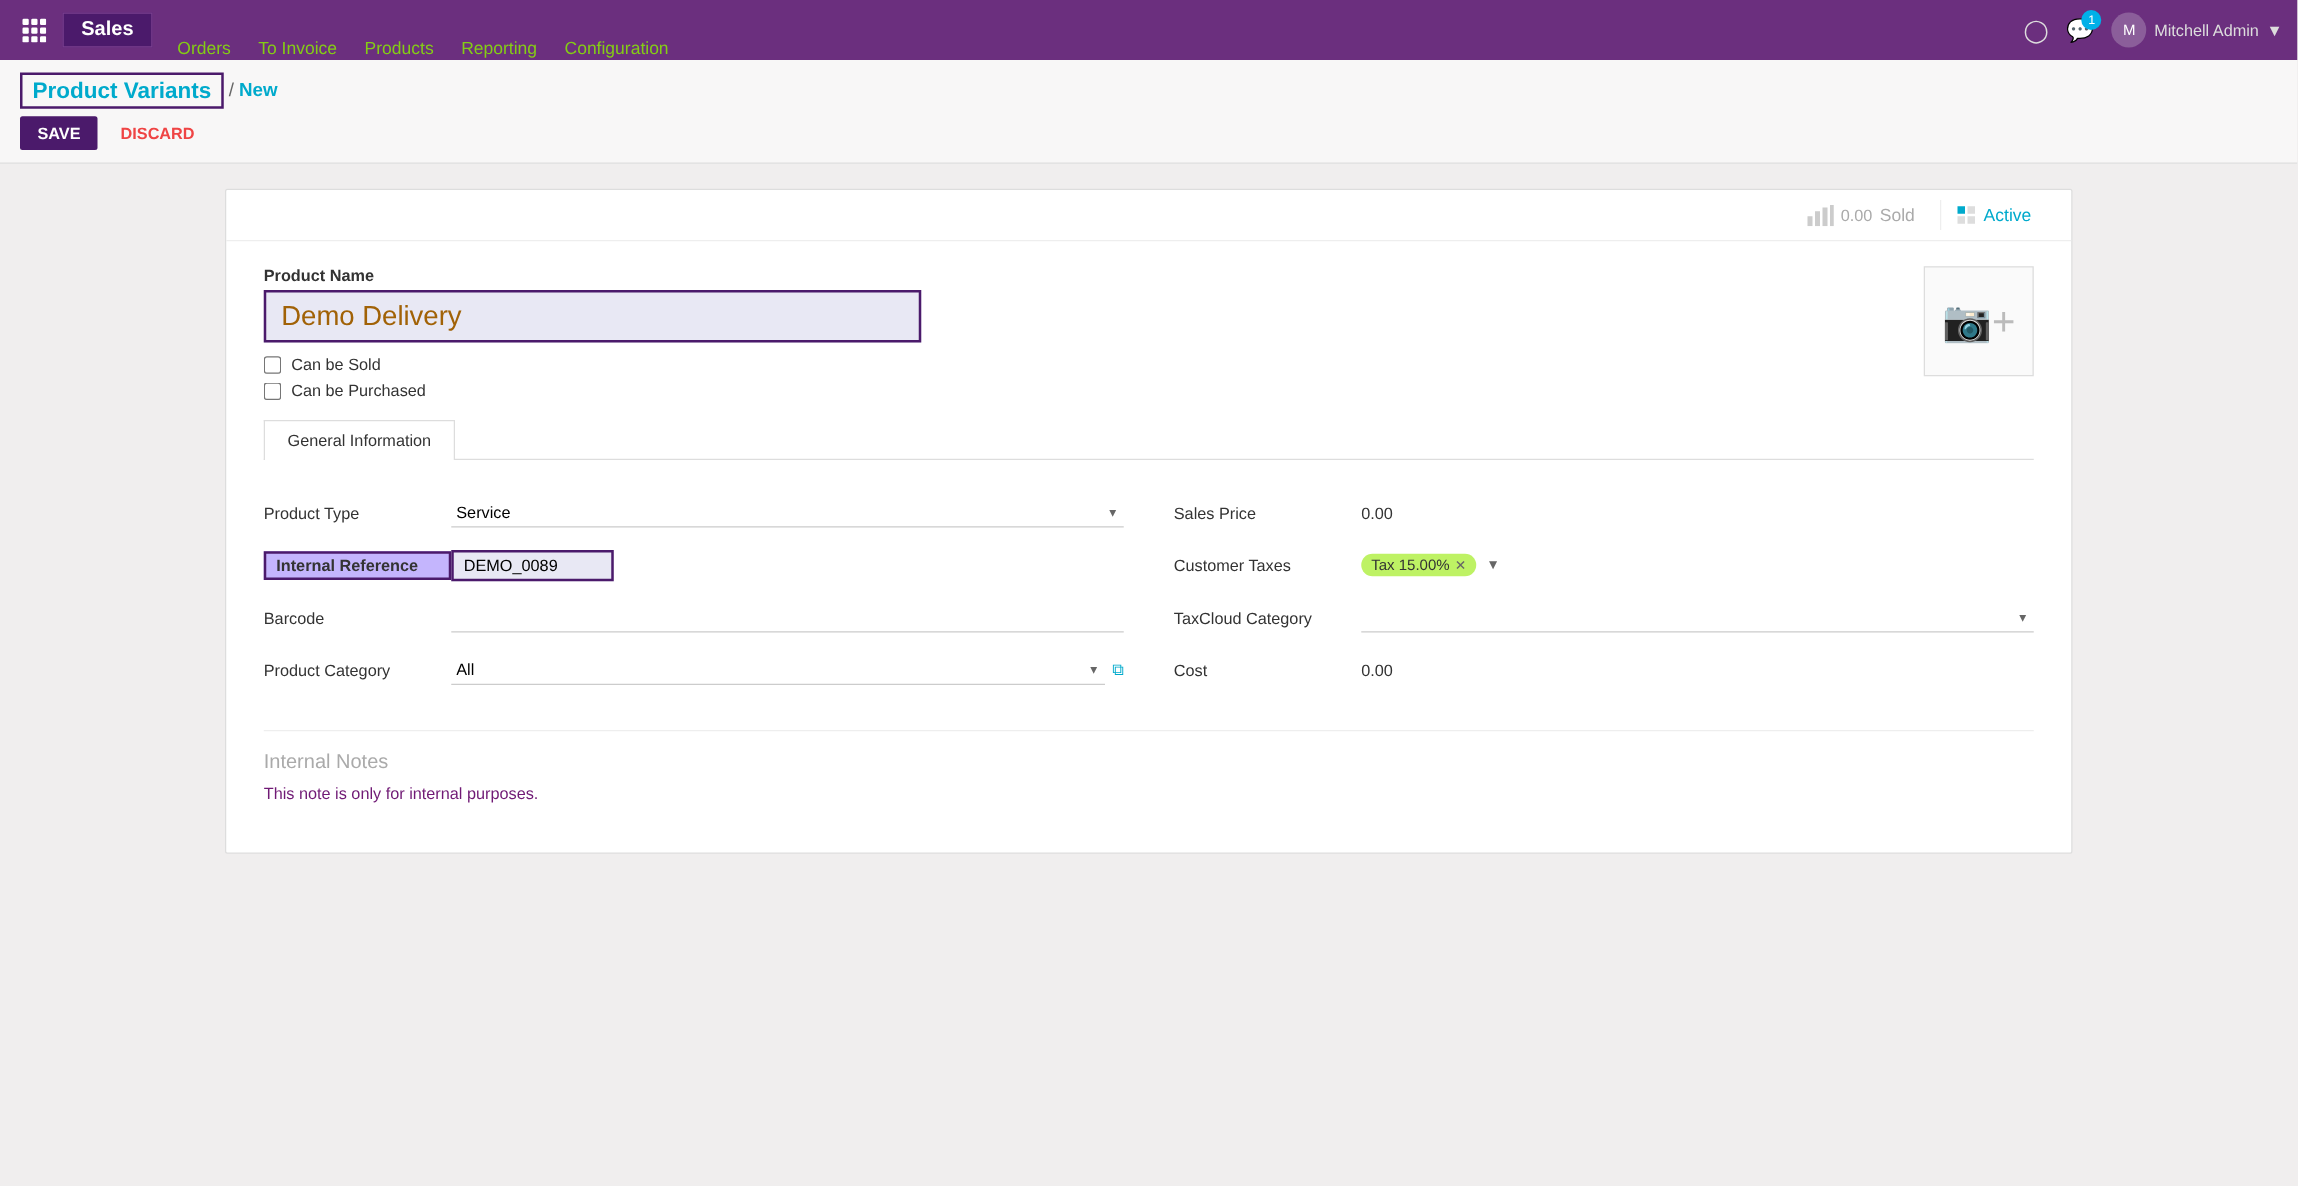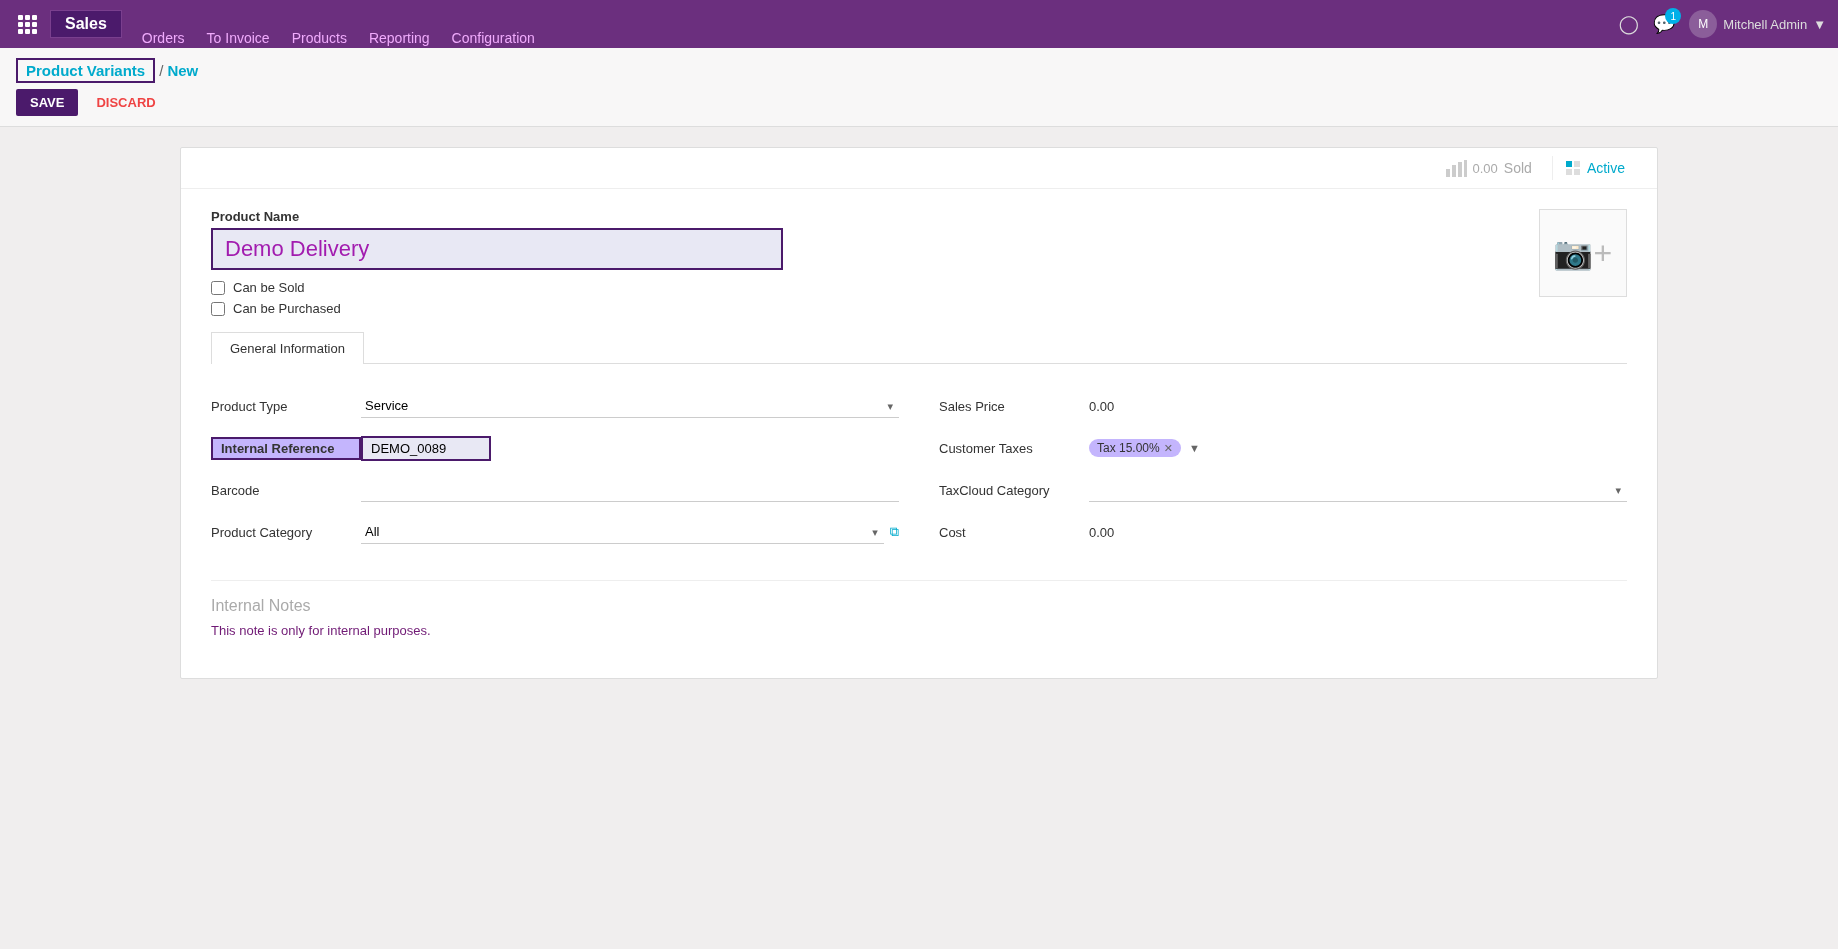"Orders" .nav-links a { color: #f0abfc -> #84cc16 }
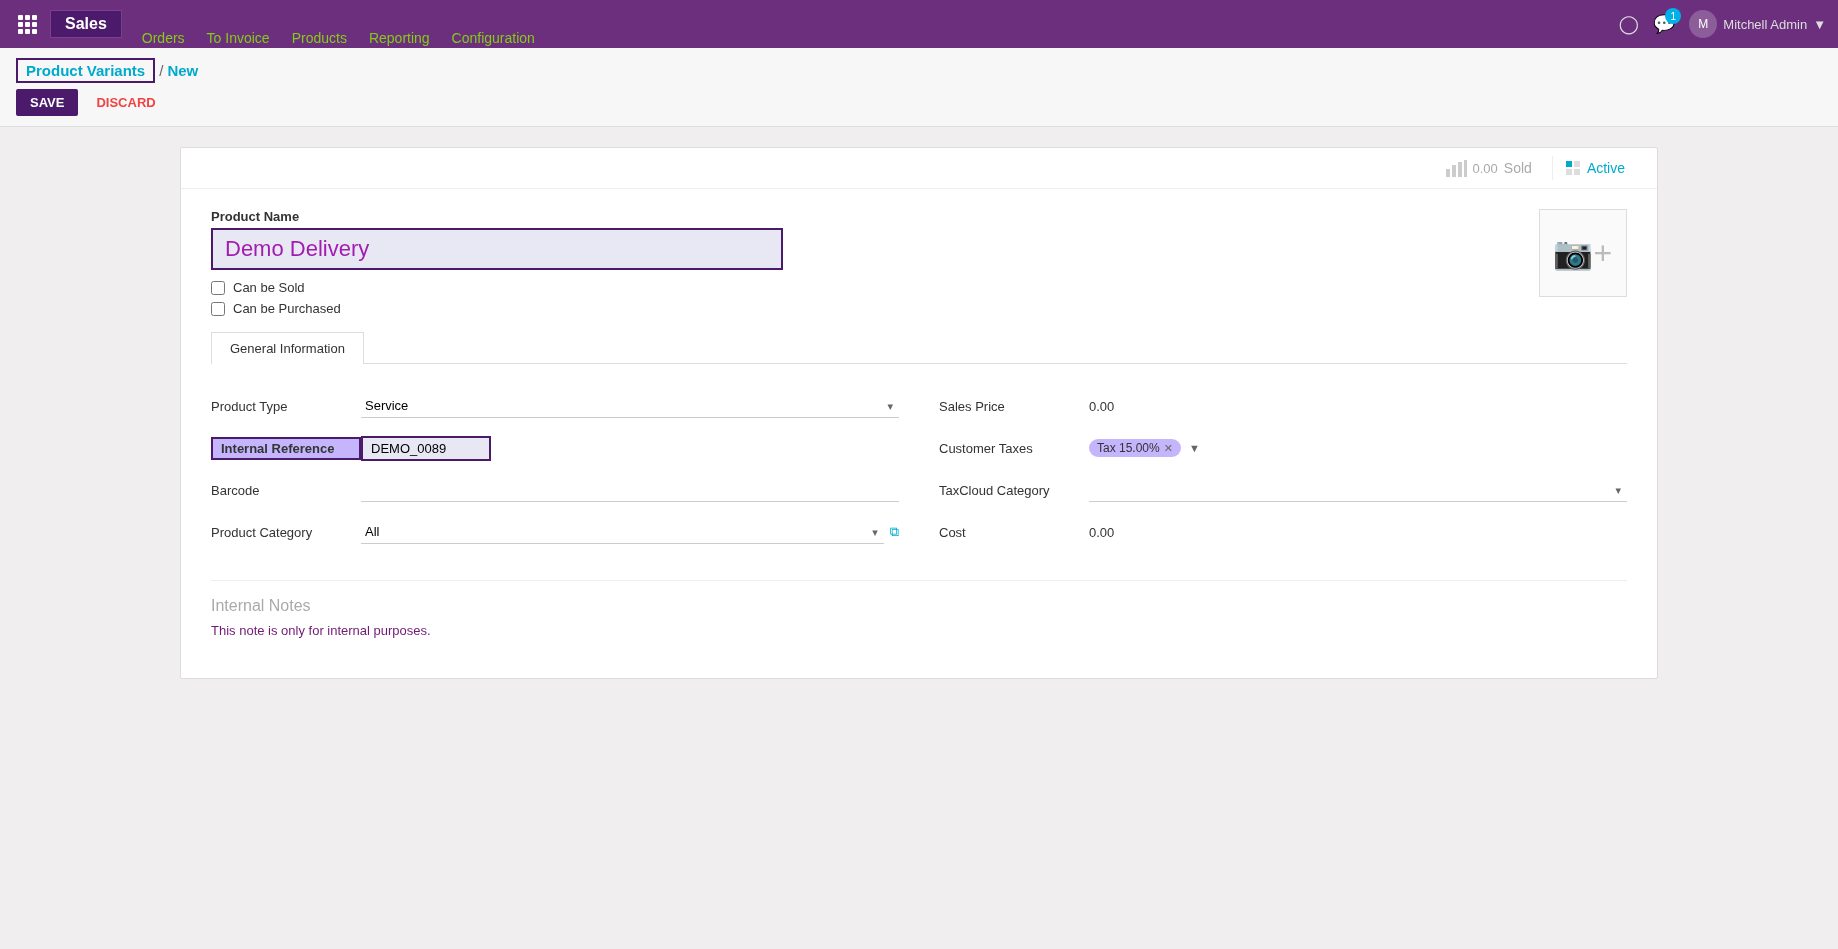"Product Variants" .breadcrumb-link { font-size: 15px -> 18px }
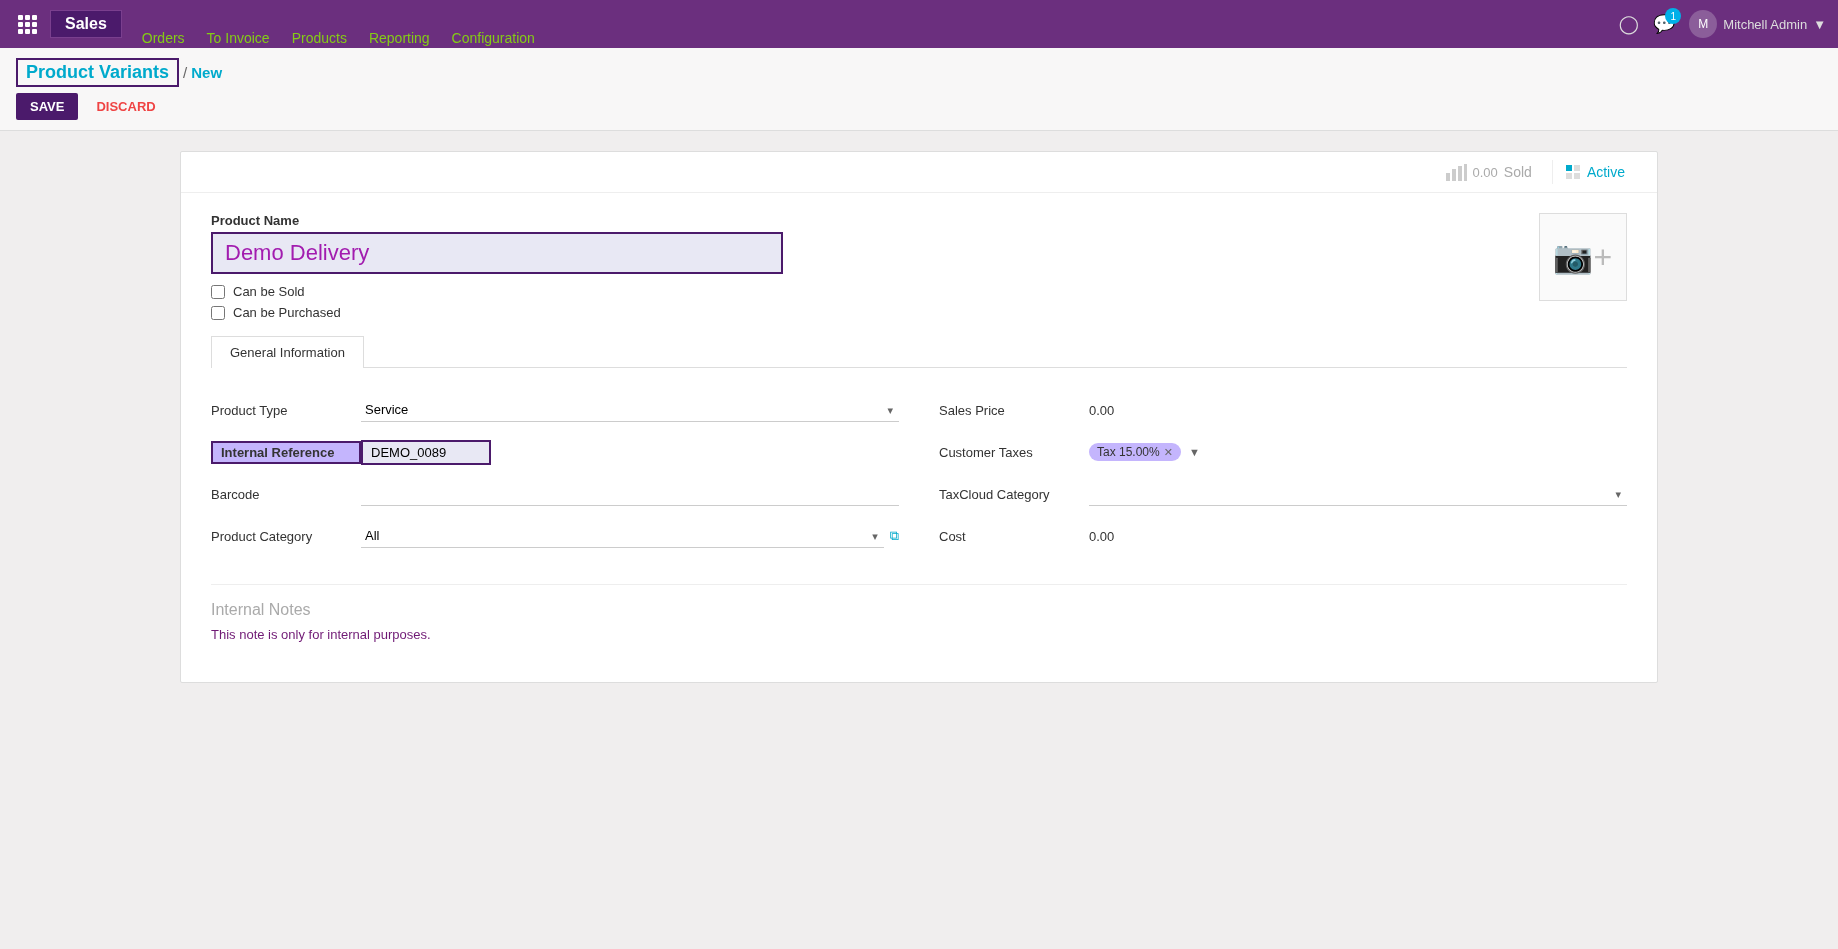"Demo Delivery" .product-name-input { color: #a21caf -> #a16207; width: 572px -> 526px }
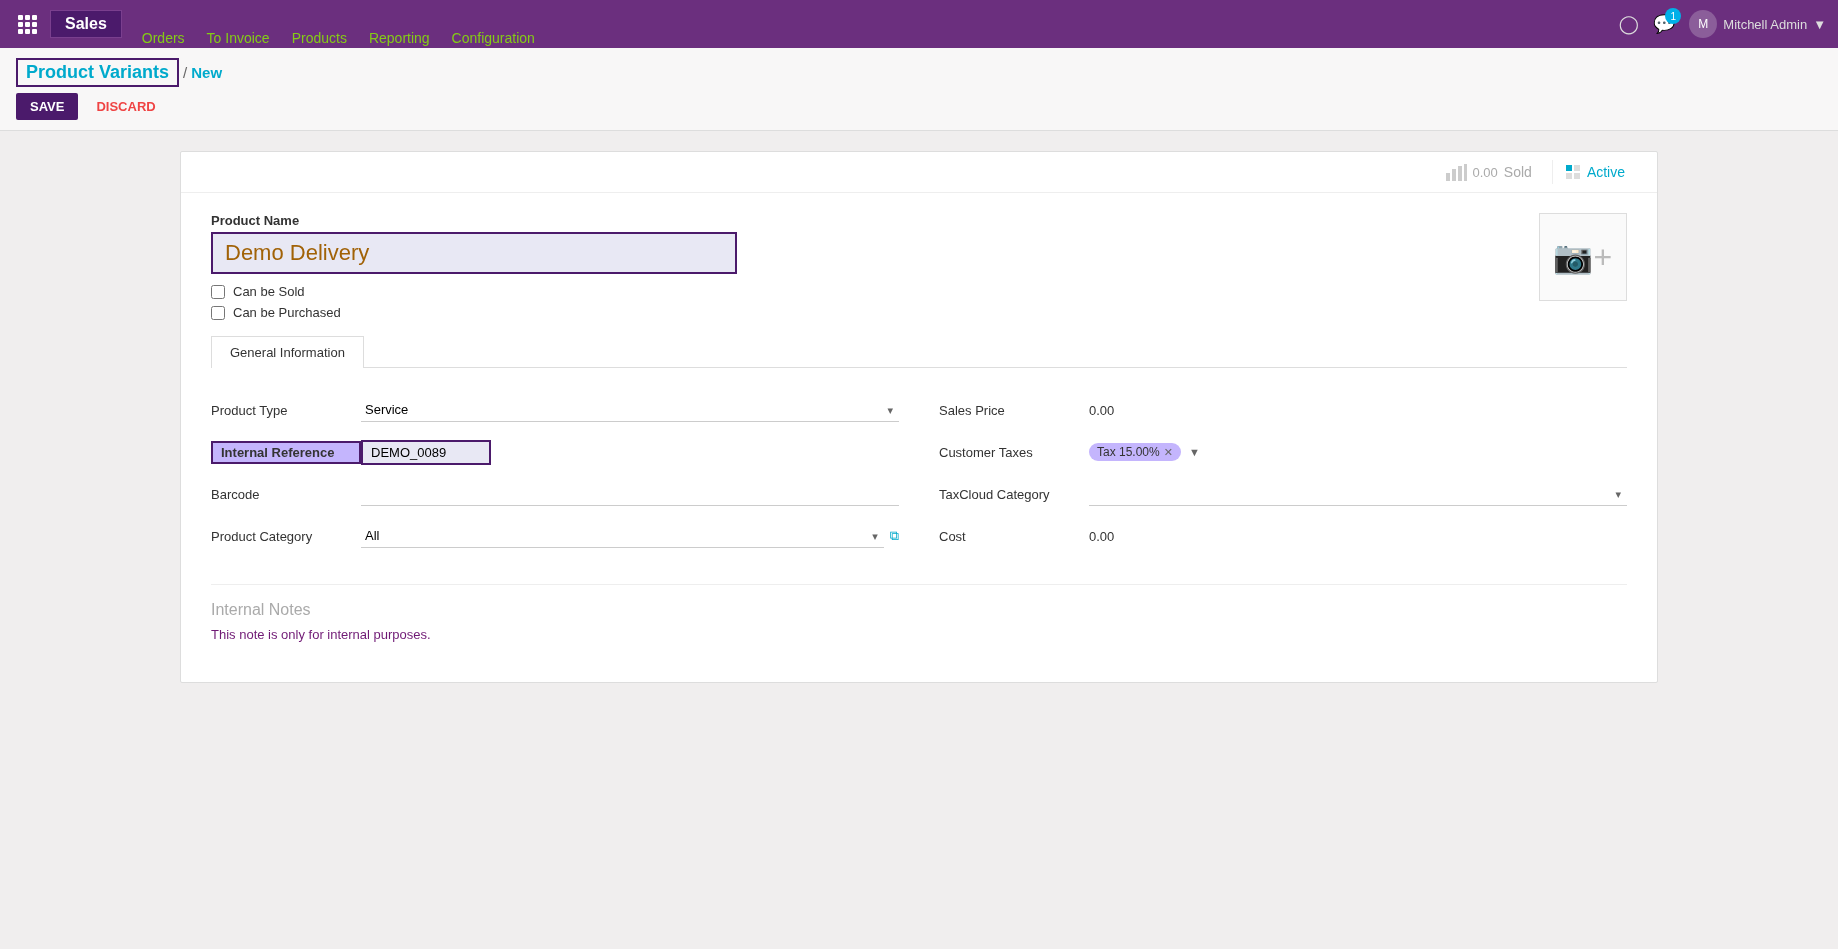"Tax 15.00%" .tax-tag { background: #c4b5fd -> #bef264 }
